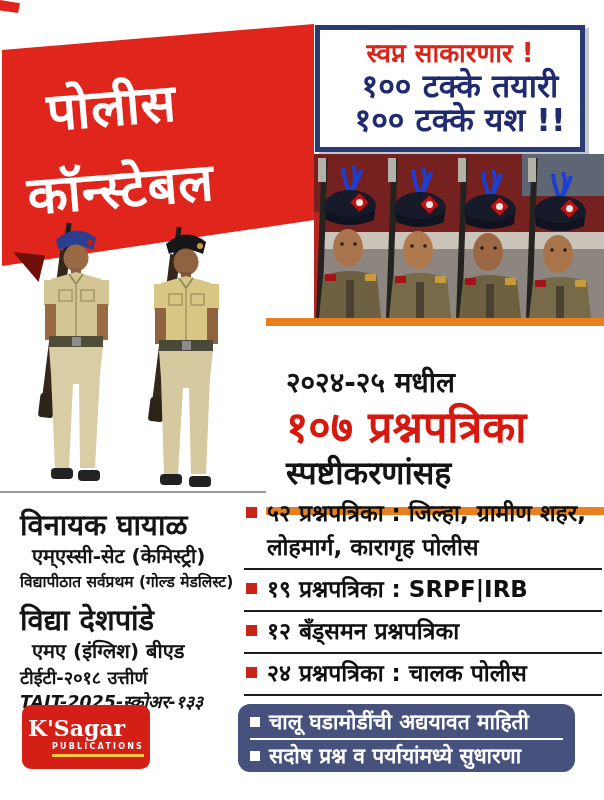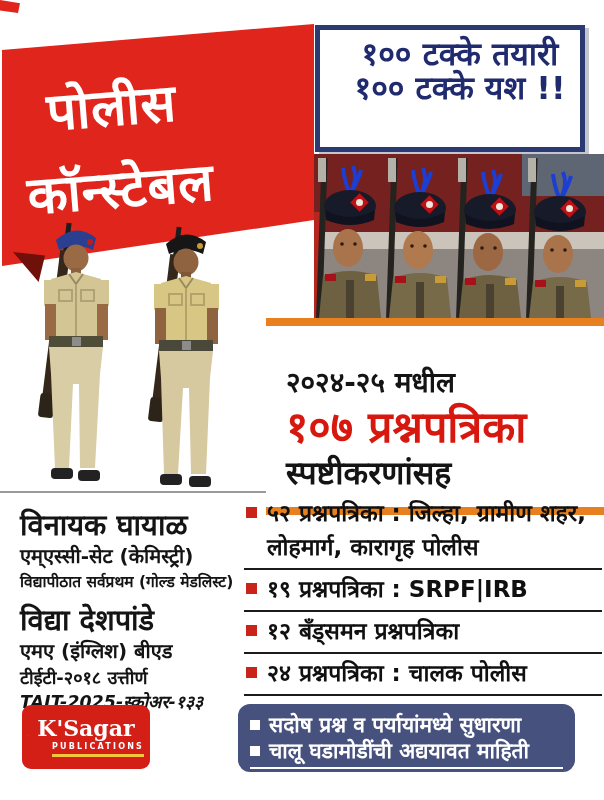"स्वप्न साकारणार !" div.promo-l1 { html: none -> <div>स्वप्न साकारणार !</div> }
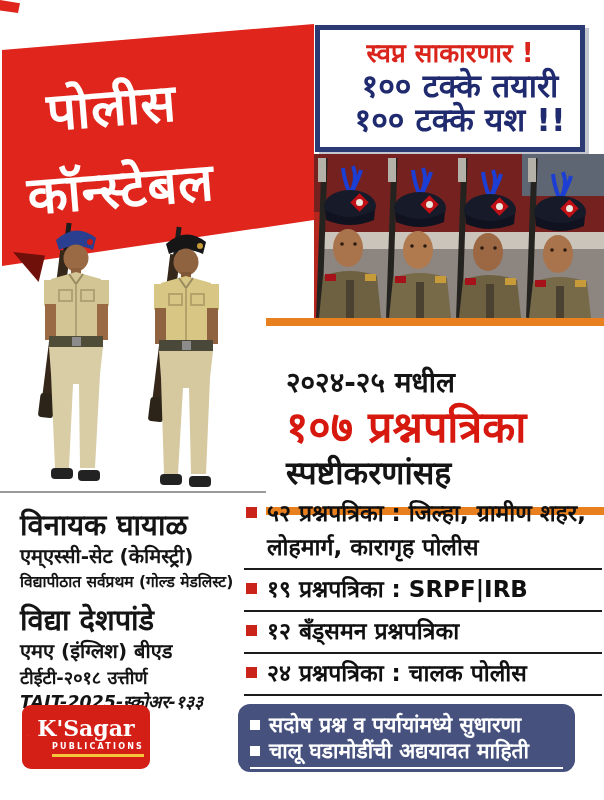"एम्एस्सी-सेट (केमिस्ट्री)" .a-q1 { margin-left: none -> 12px }
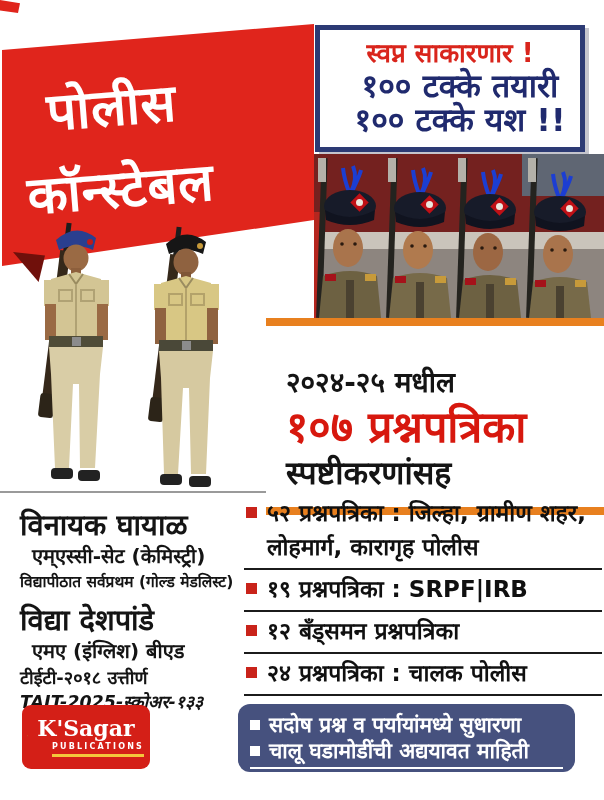"K'Sagar" .logo-right { align-items: center -> flex-start }
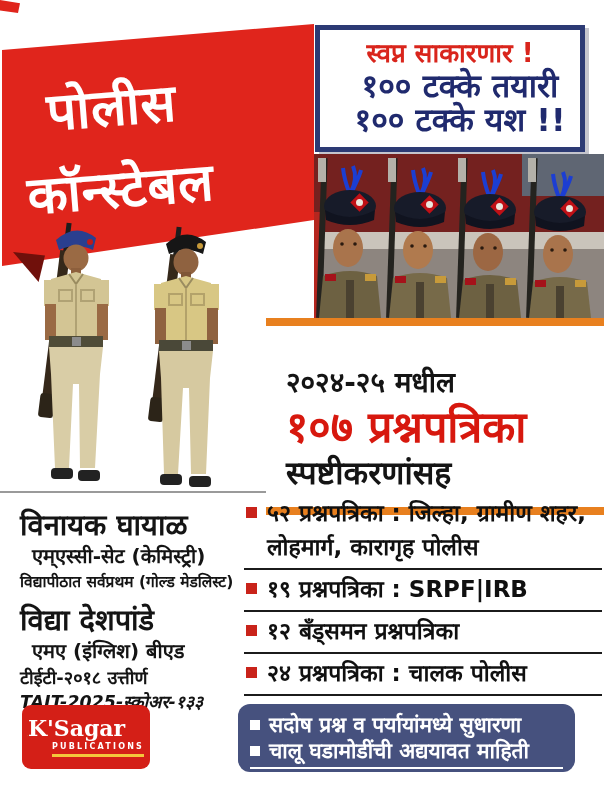"सदोष प्रश्न व पर्यायांमध्ये सुधारणा" div.hl-row { order: before "चालू घडामोडींची अद्ययावत माहिती" -> after "चालू घडामोडींची अद्ययावत माहिती" }
